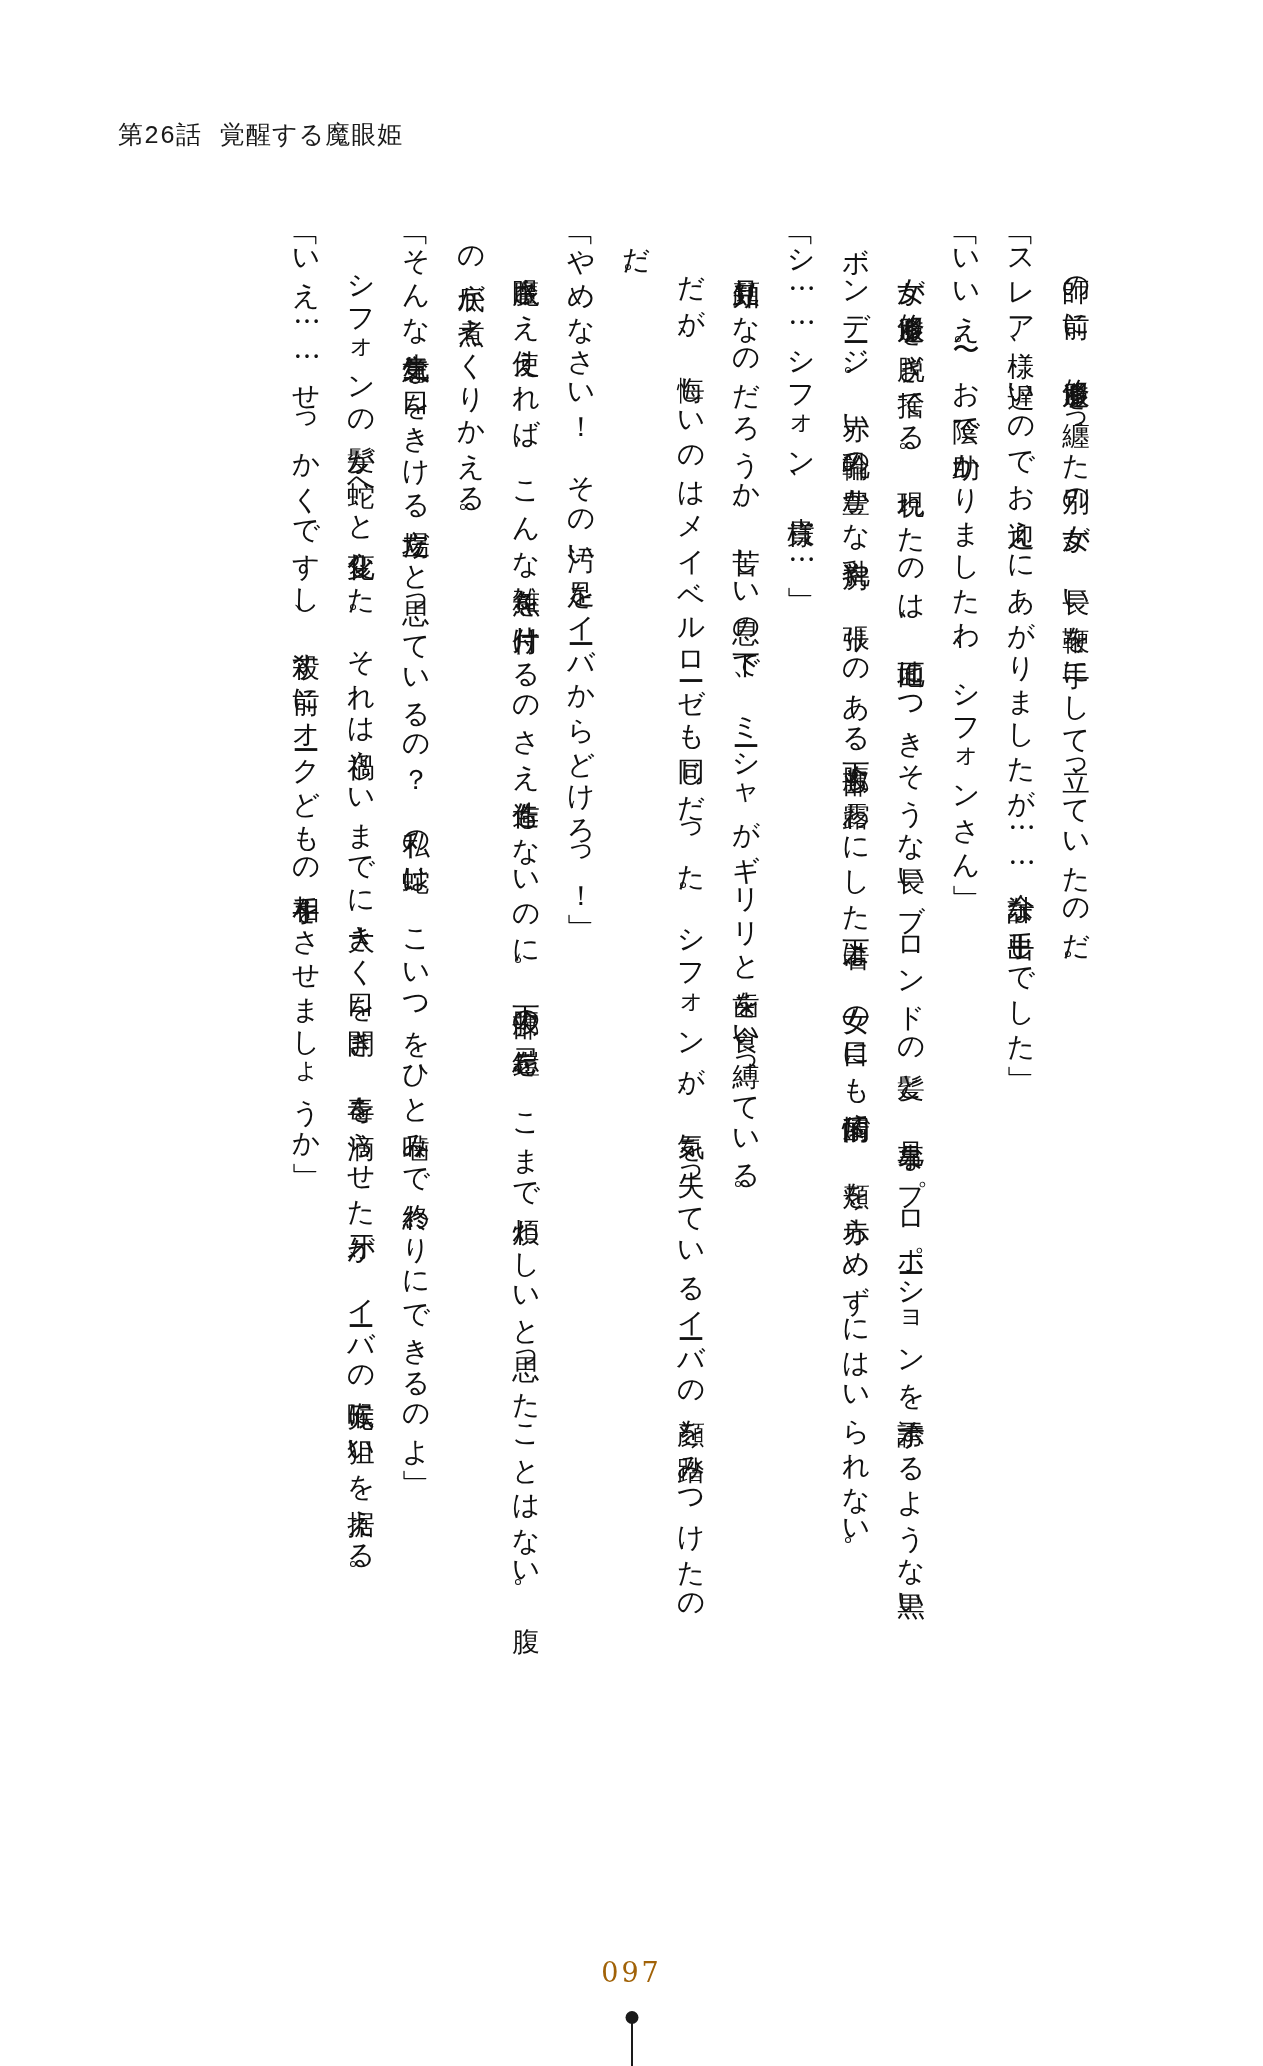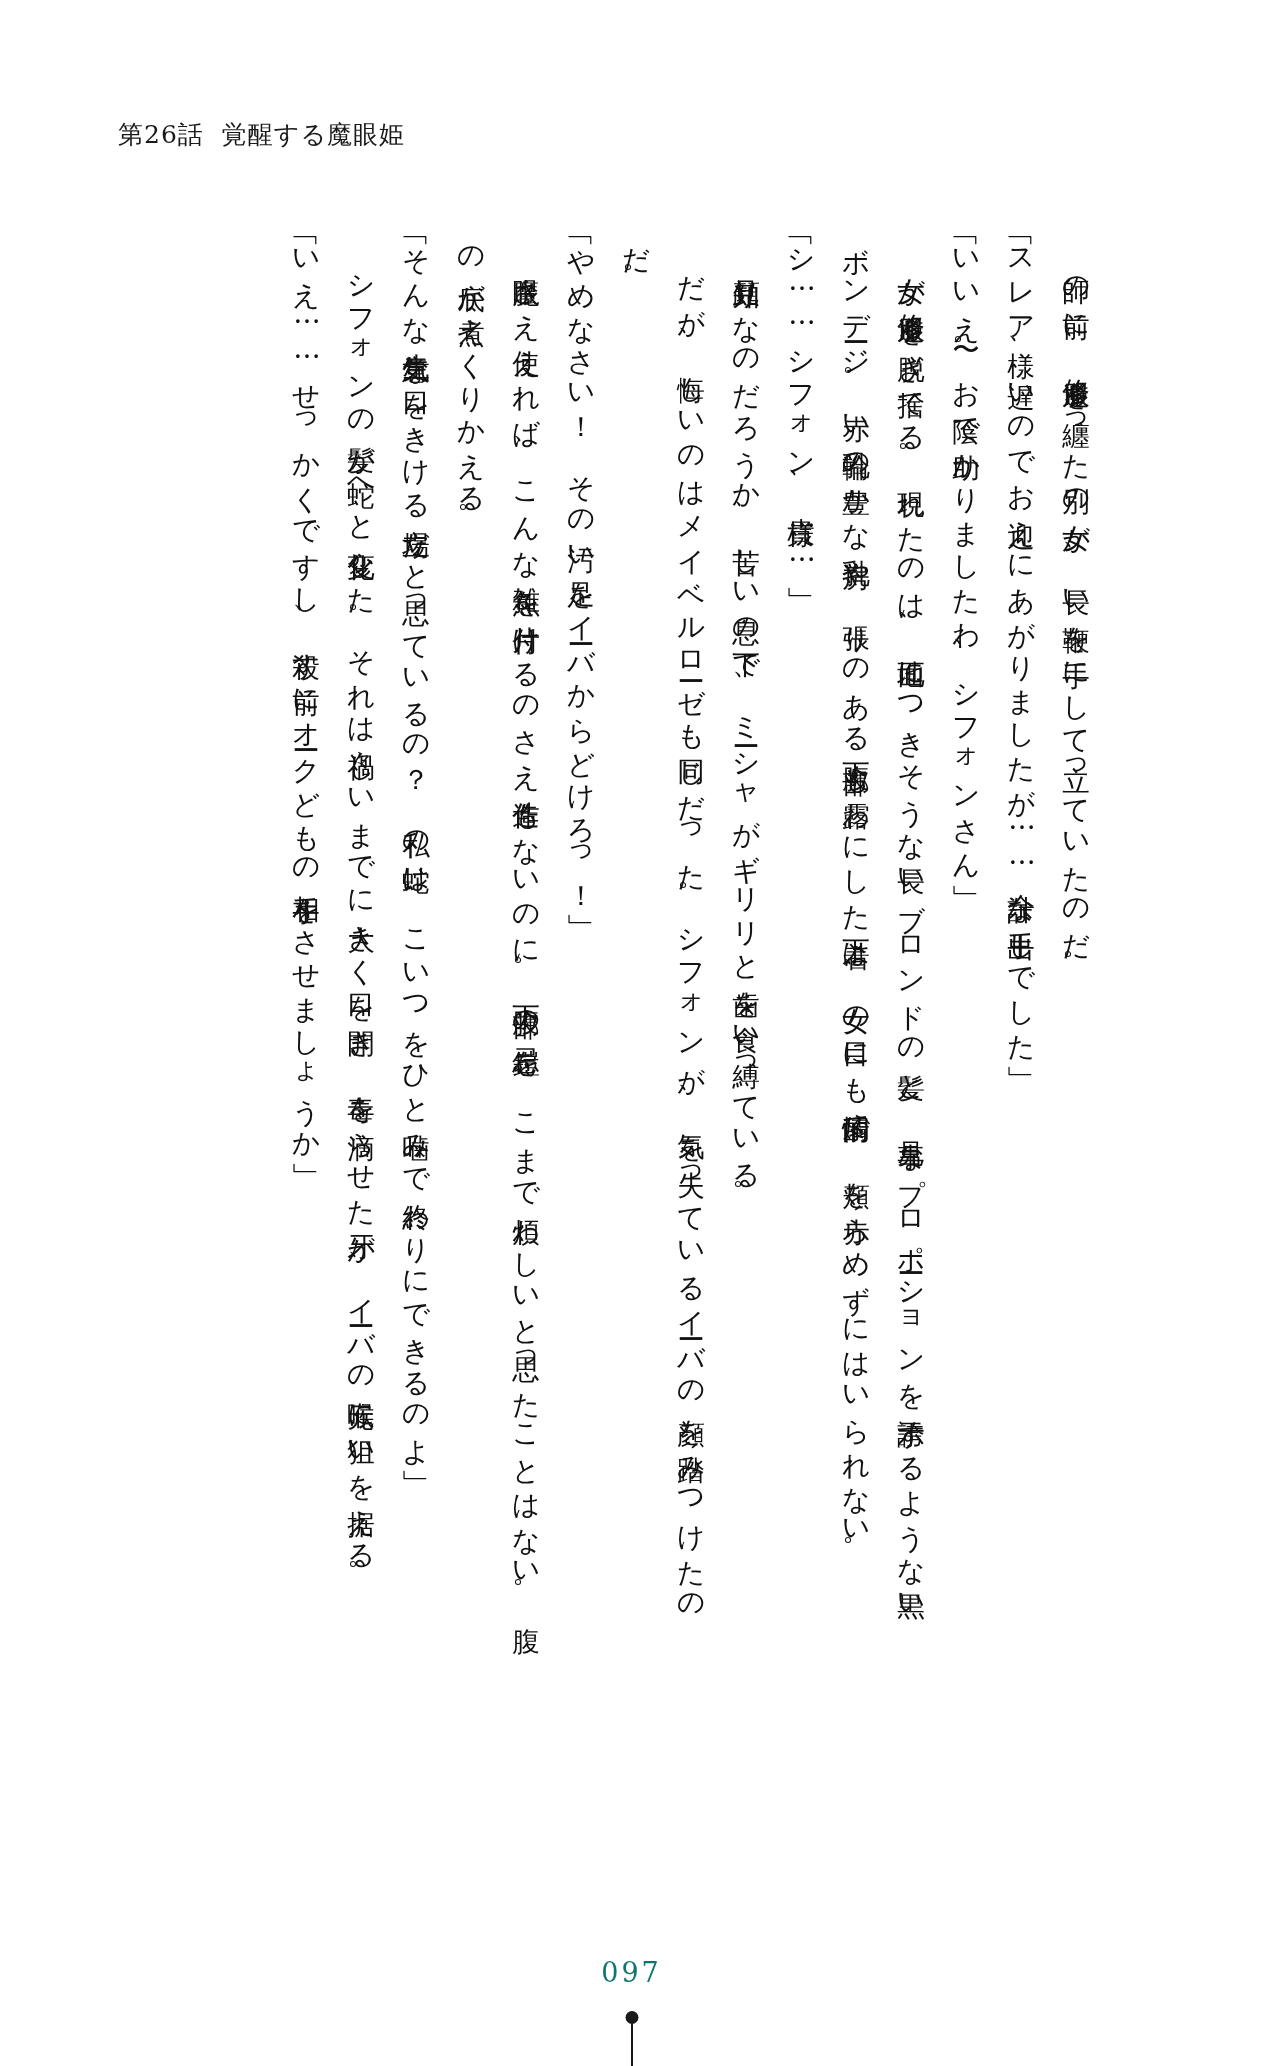"第26話 覚醒する魔眼姫" #page-header { font-family: none -> Liberation Mono, monospace }
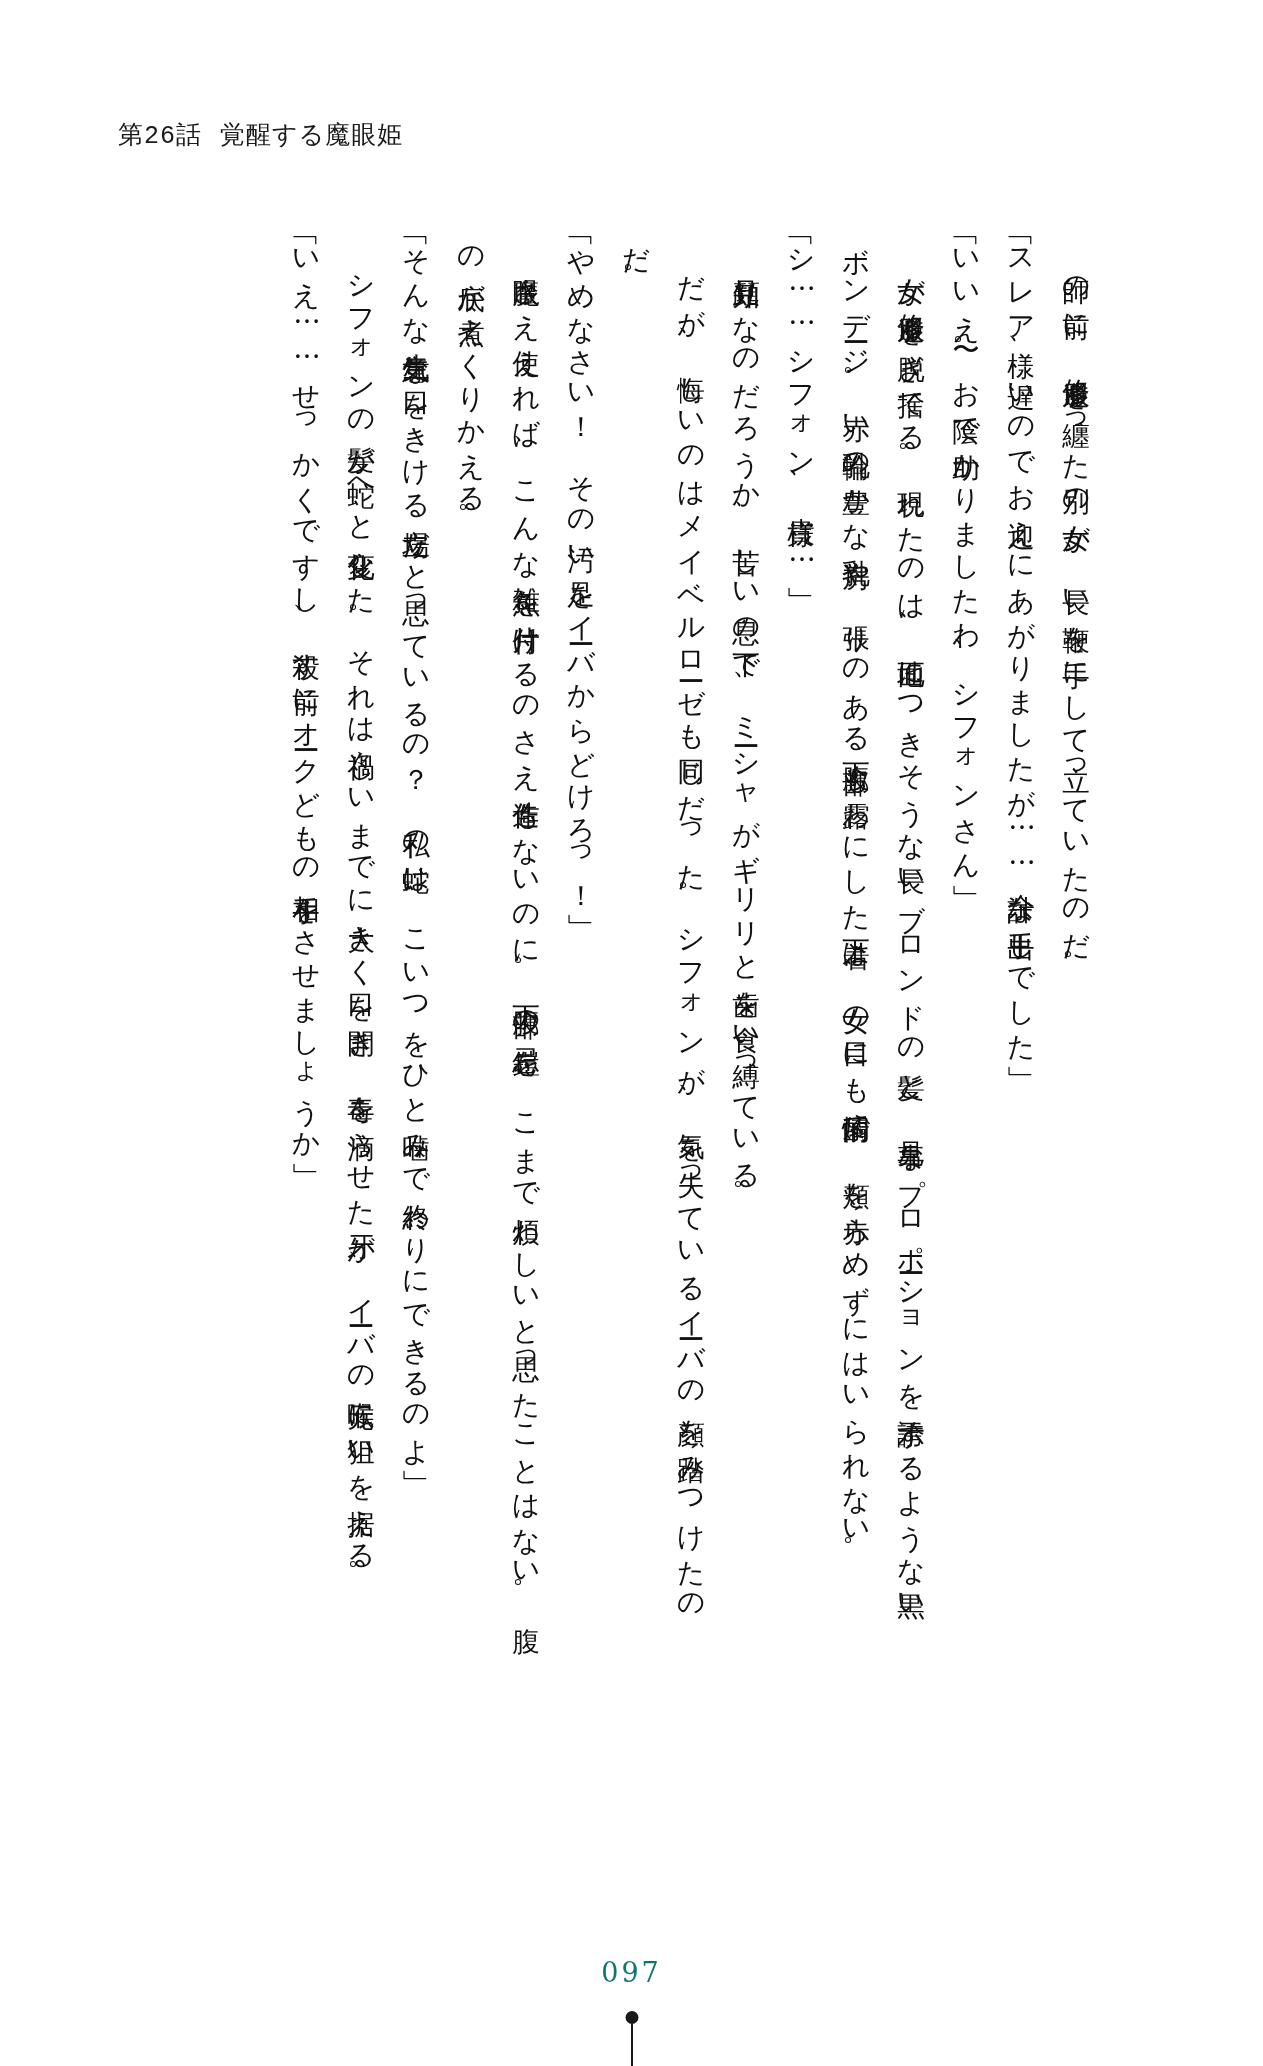"097" #page-number { color: #0f766e -> #a16207 }
